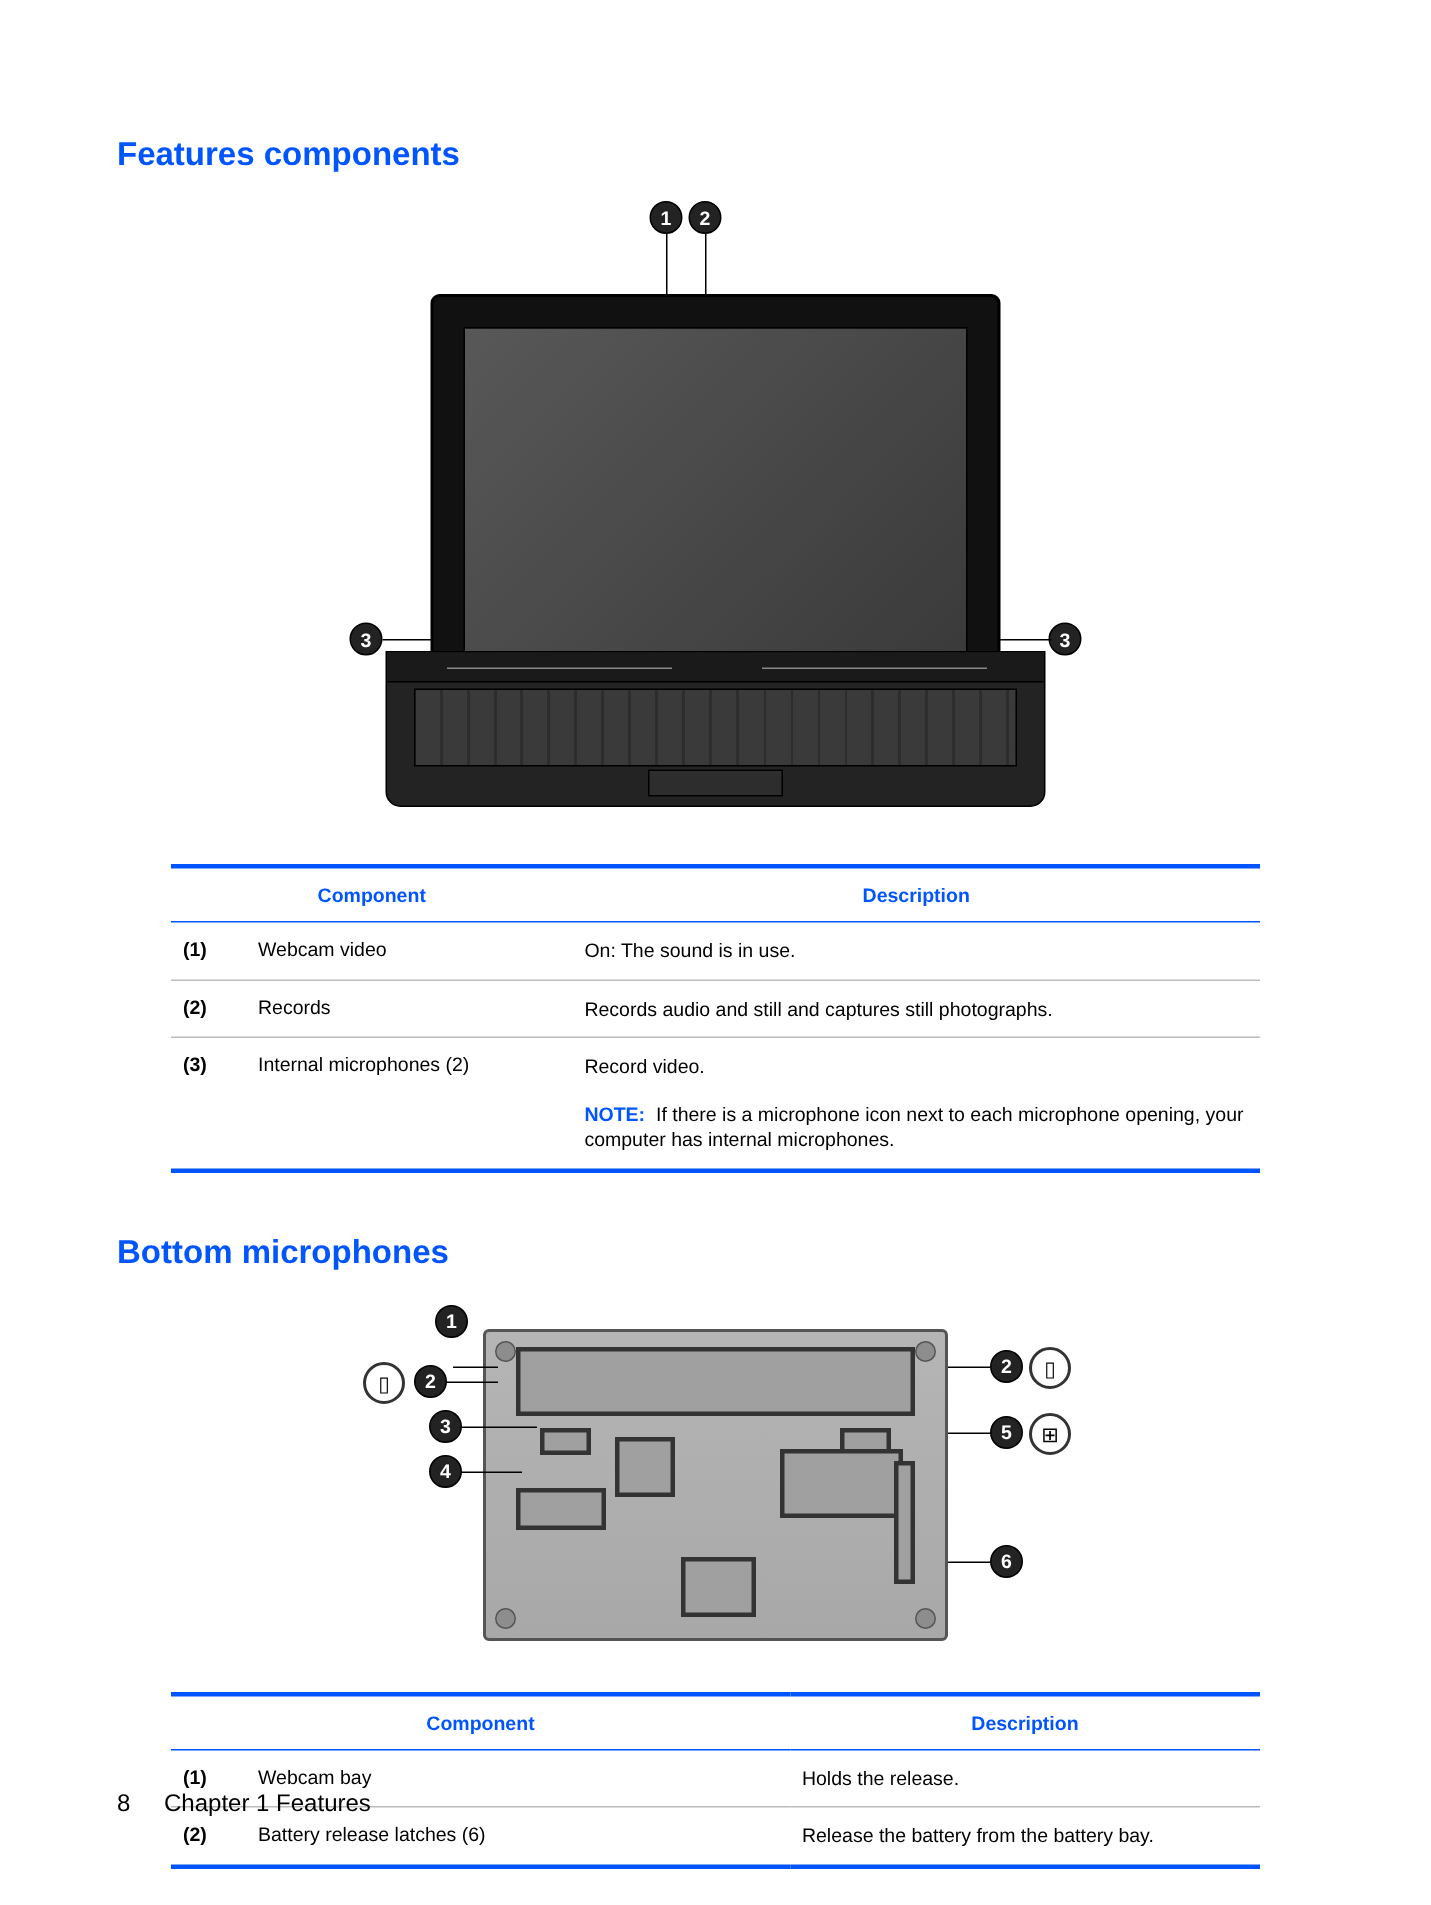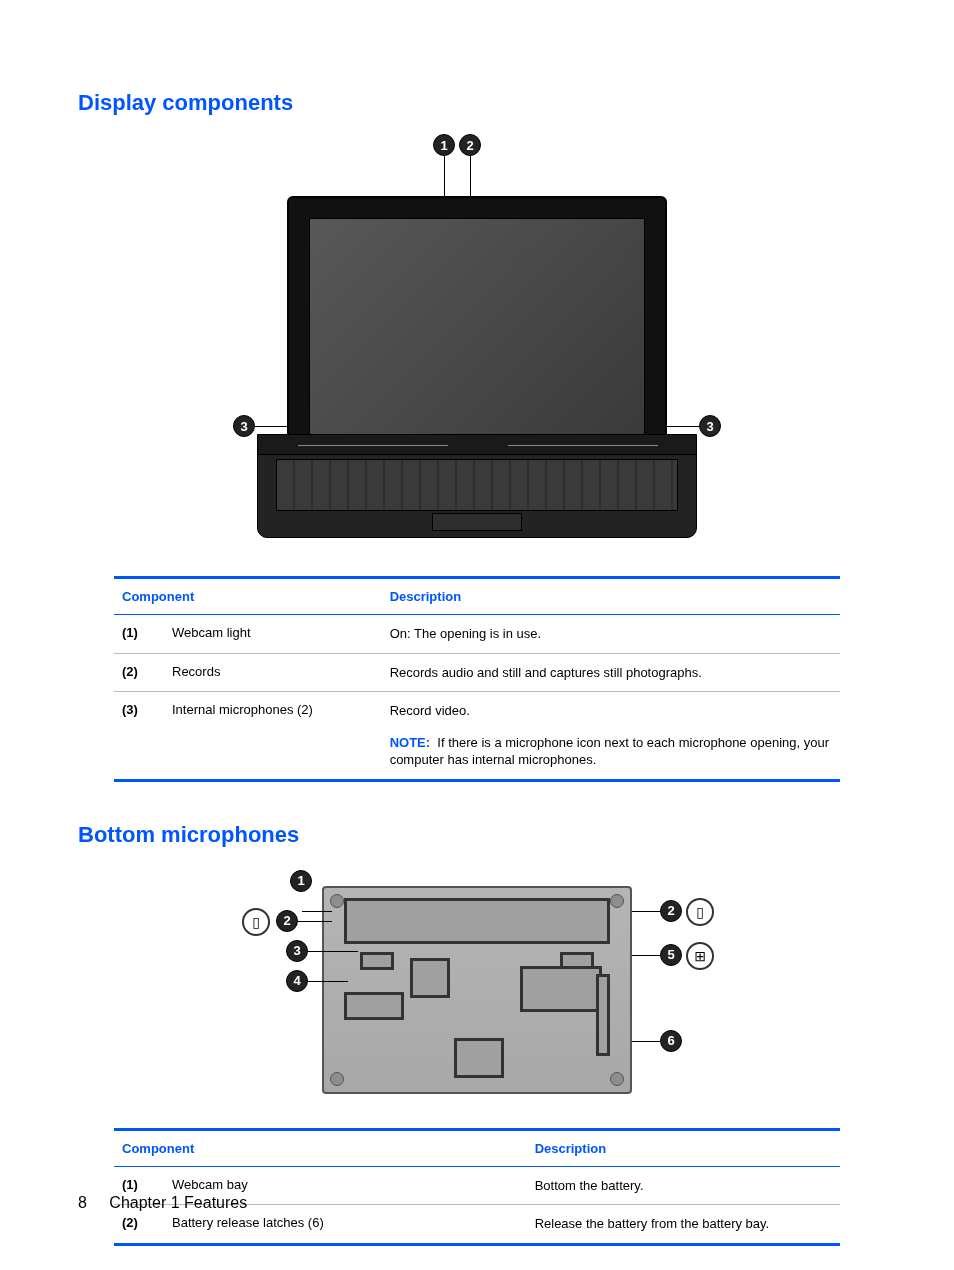"Display components" h2.section-heading { text: Display -> Features }
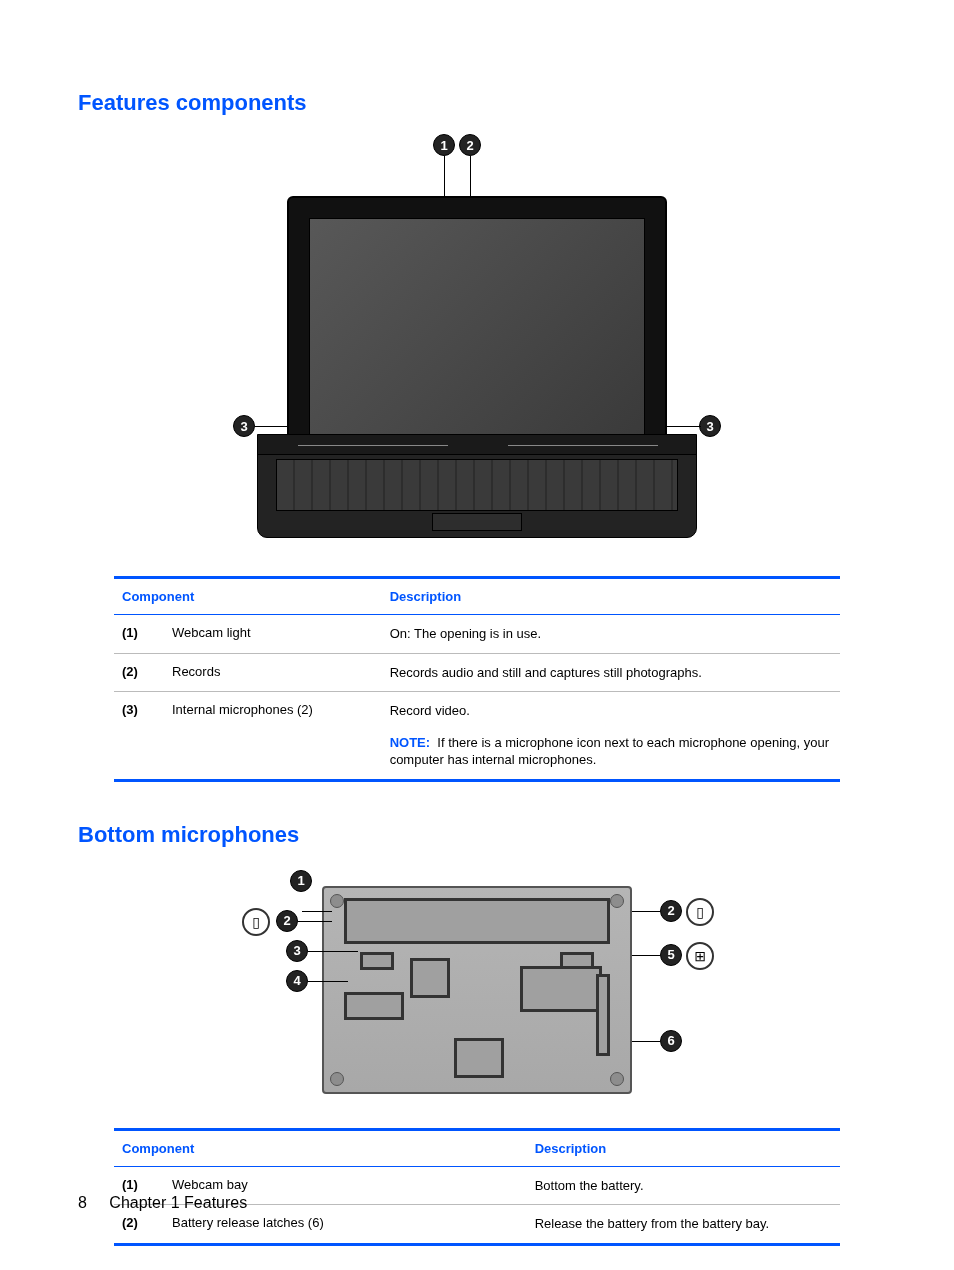"Component" .components-table thead th { text-align: left -> center }
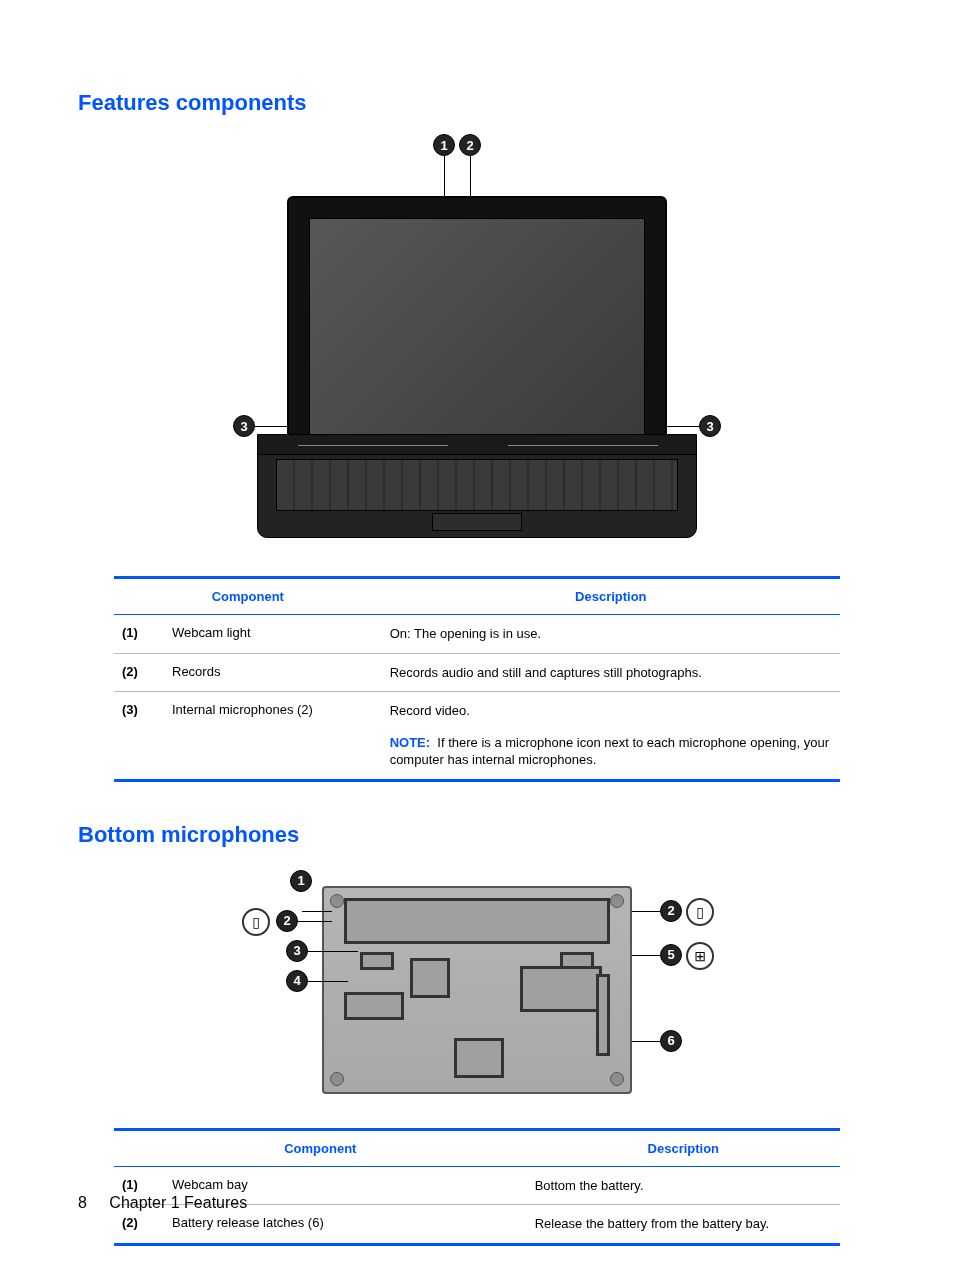"Webcam light" td { text: light -> video }
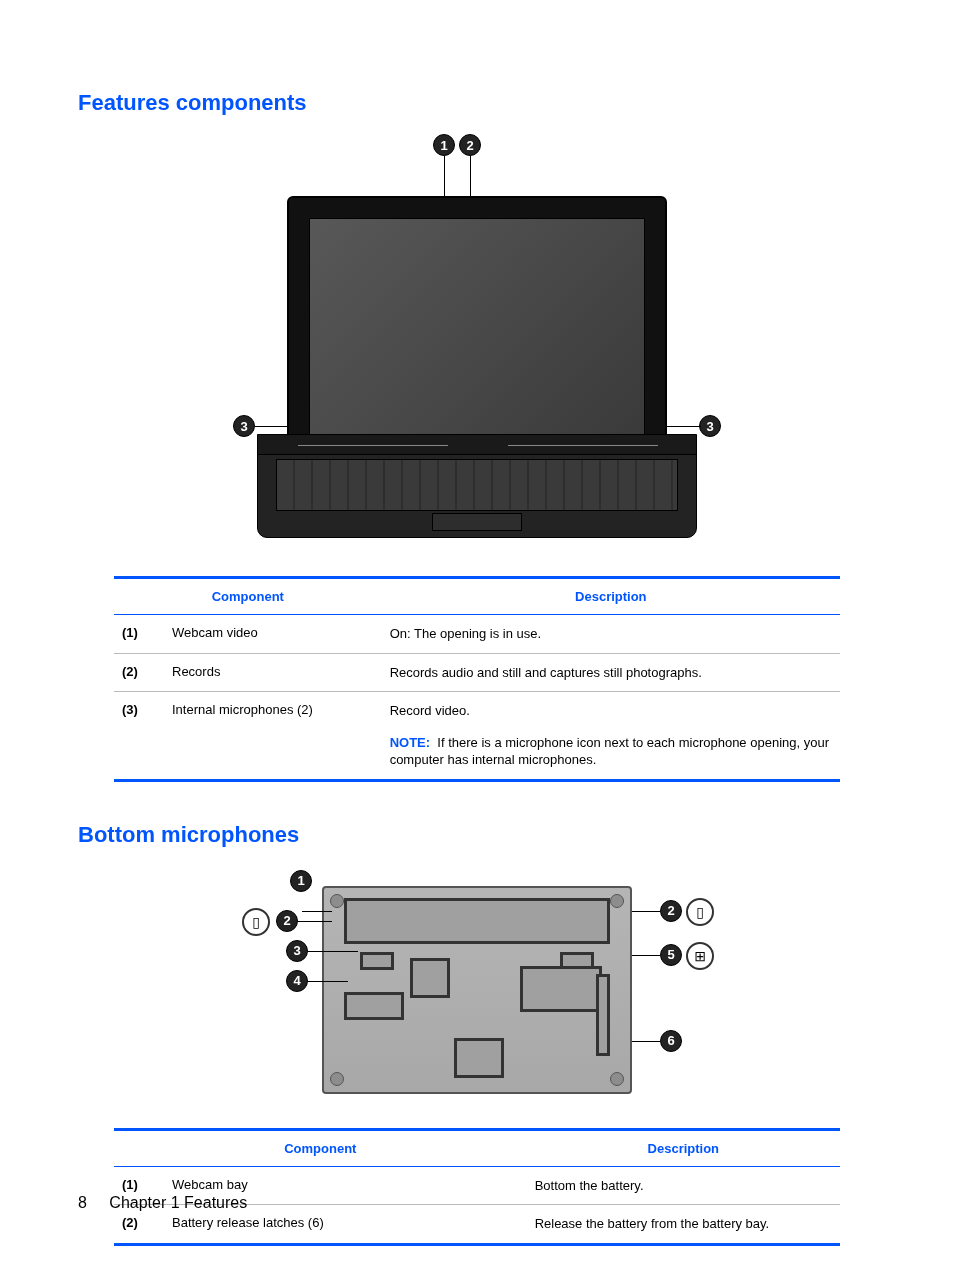"On: The opening is in" td.desc-cell { text: opening -> sound }
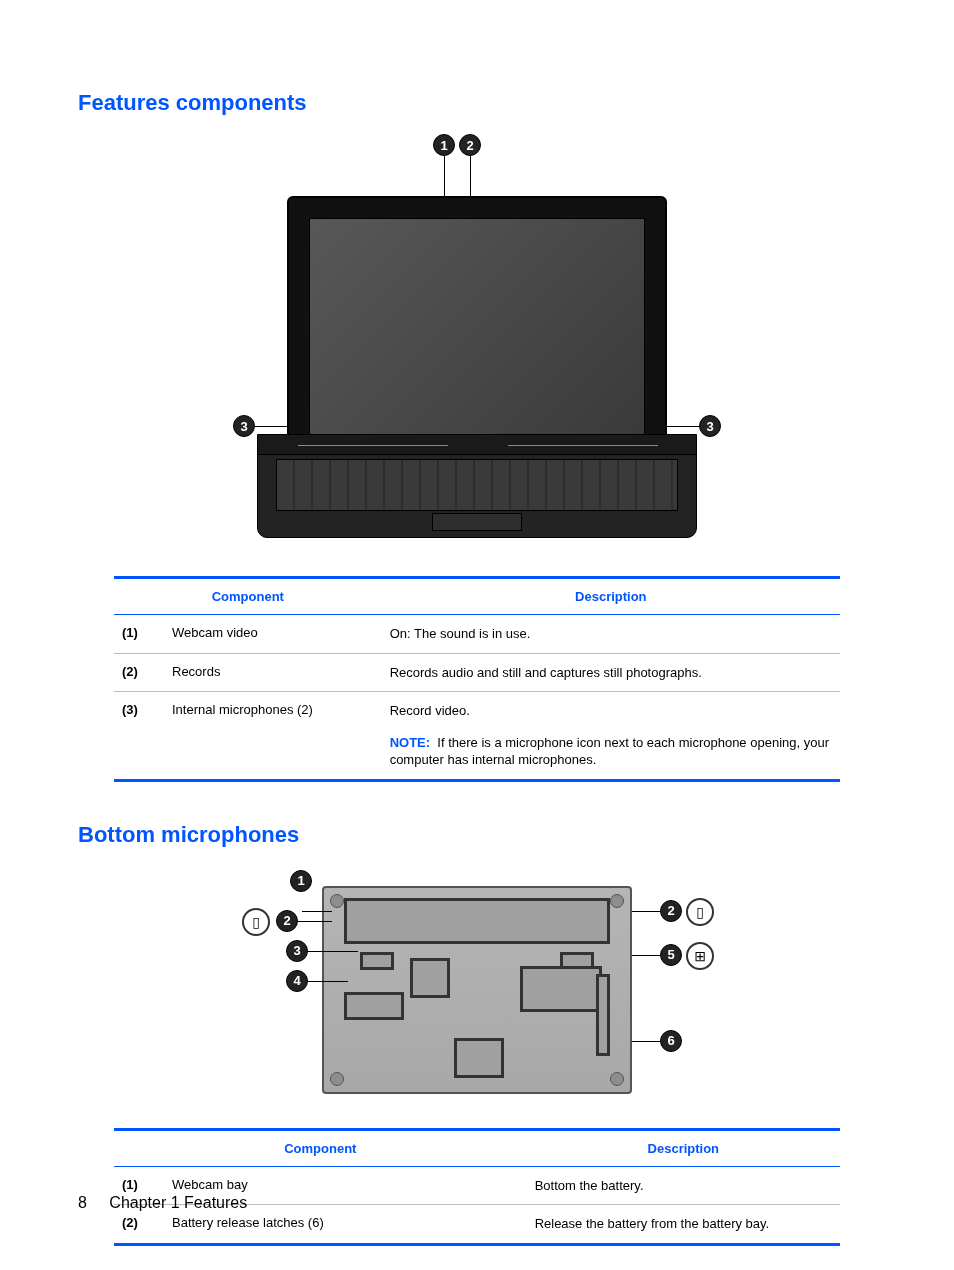"Bottom the battery." td.desc-cell { text: Bottom the battery -> Holds the release }
